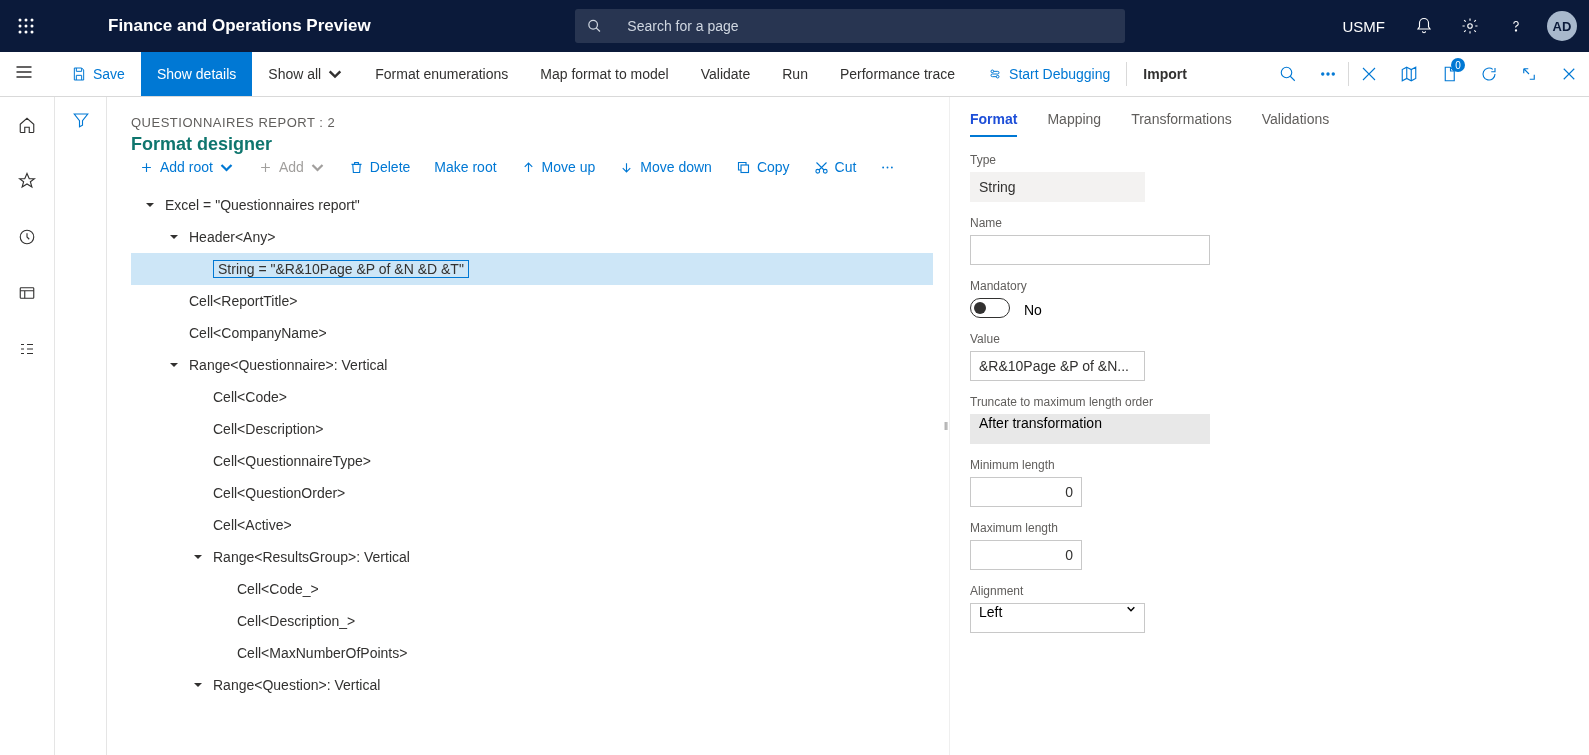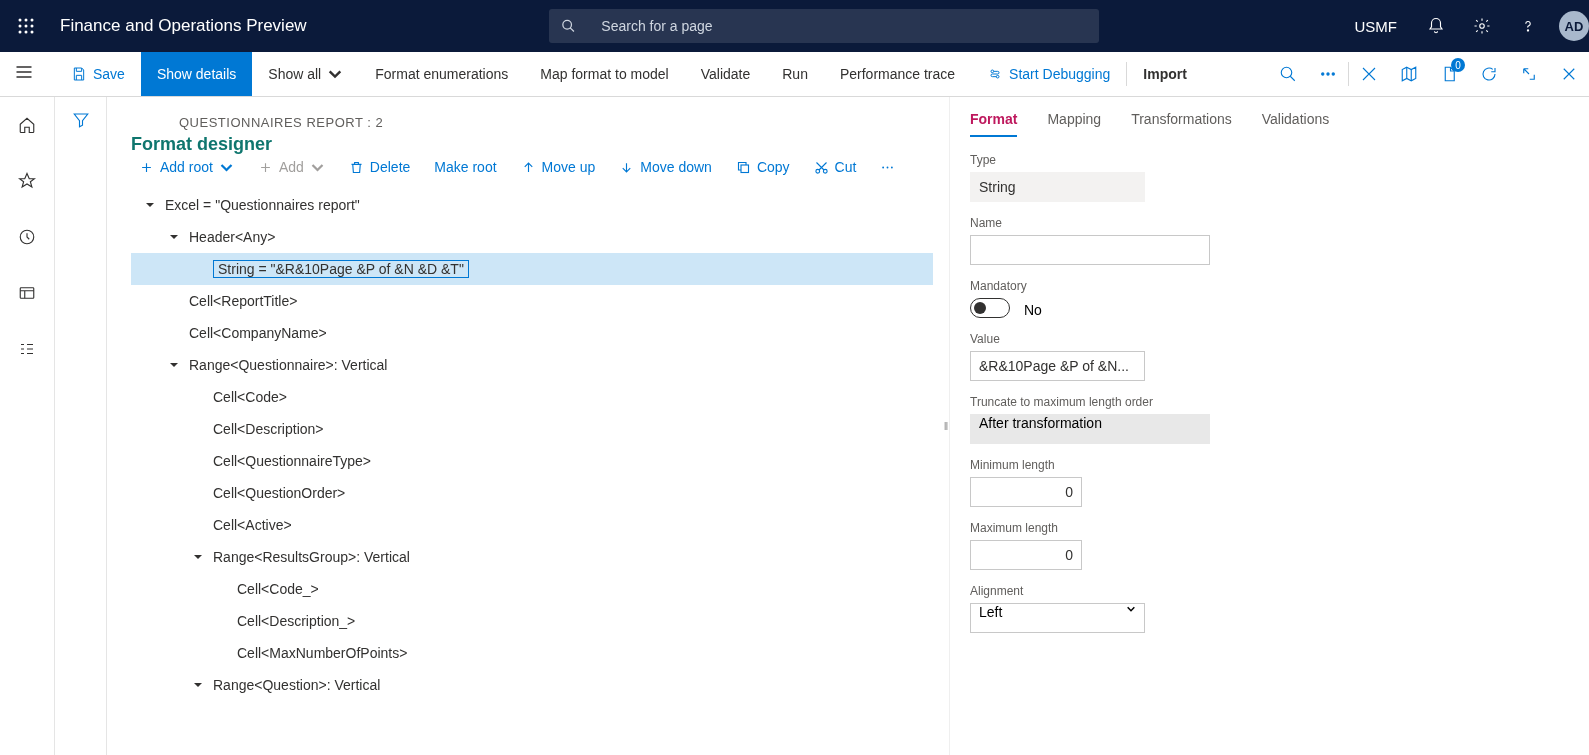"Finance and Operations Preview" .app-title { font-weight: 400 -> 700; margin-left: none -> 48px }
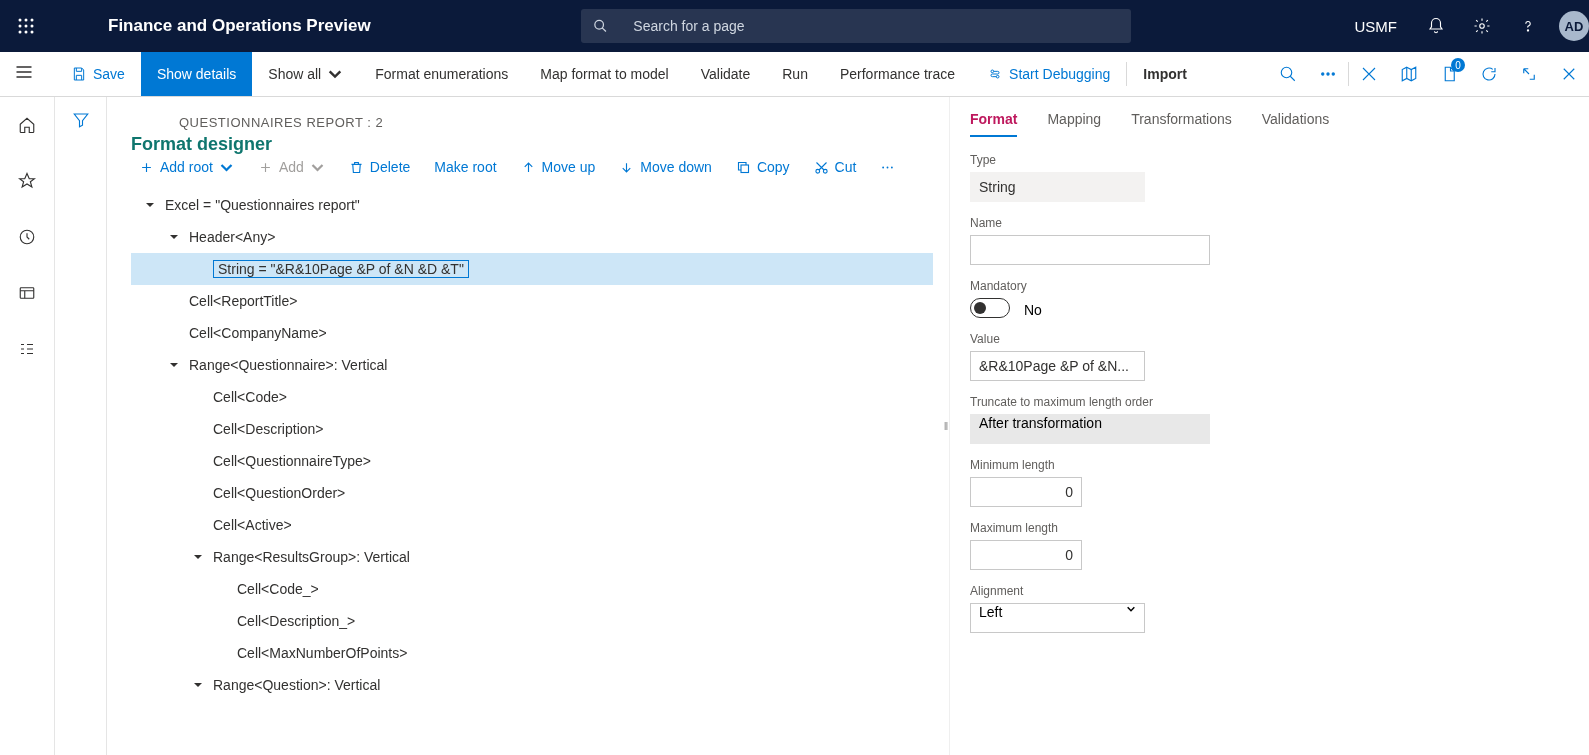"USMF" .header-right { padding-right: 0 -> 12px }
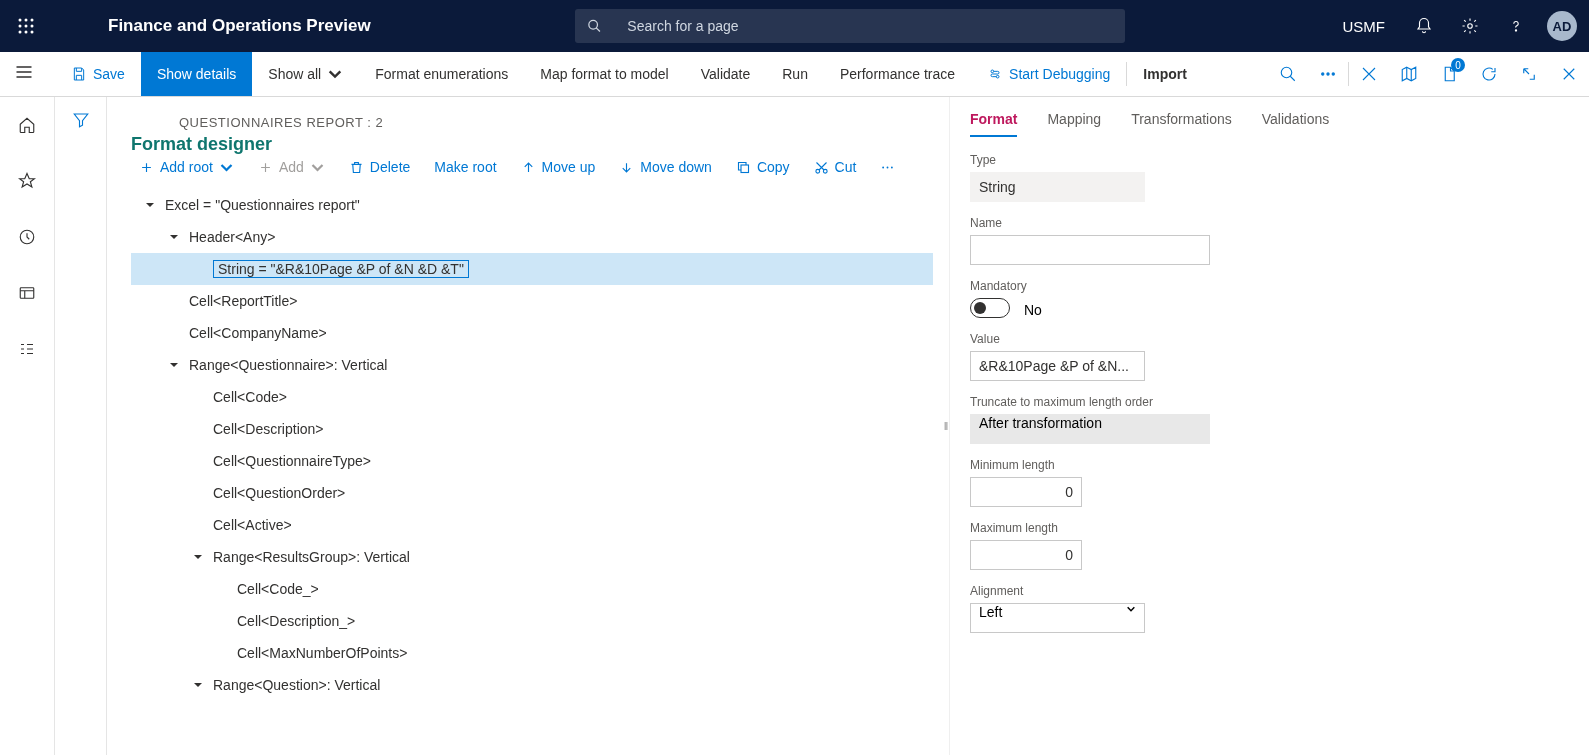"QUESTIONNAIRES REPORT : 2" .breadcrumb { margin-left: 48px -> none }
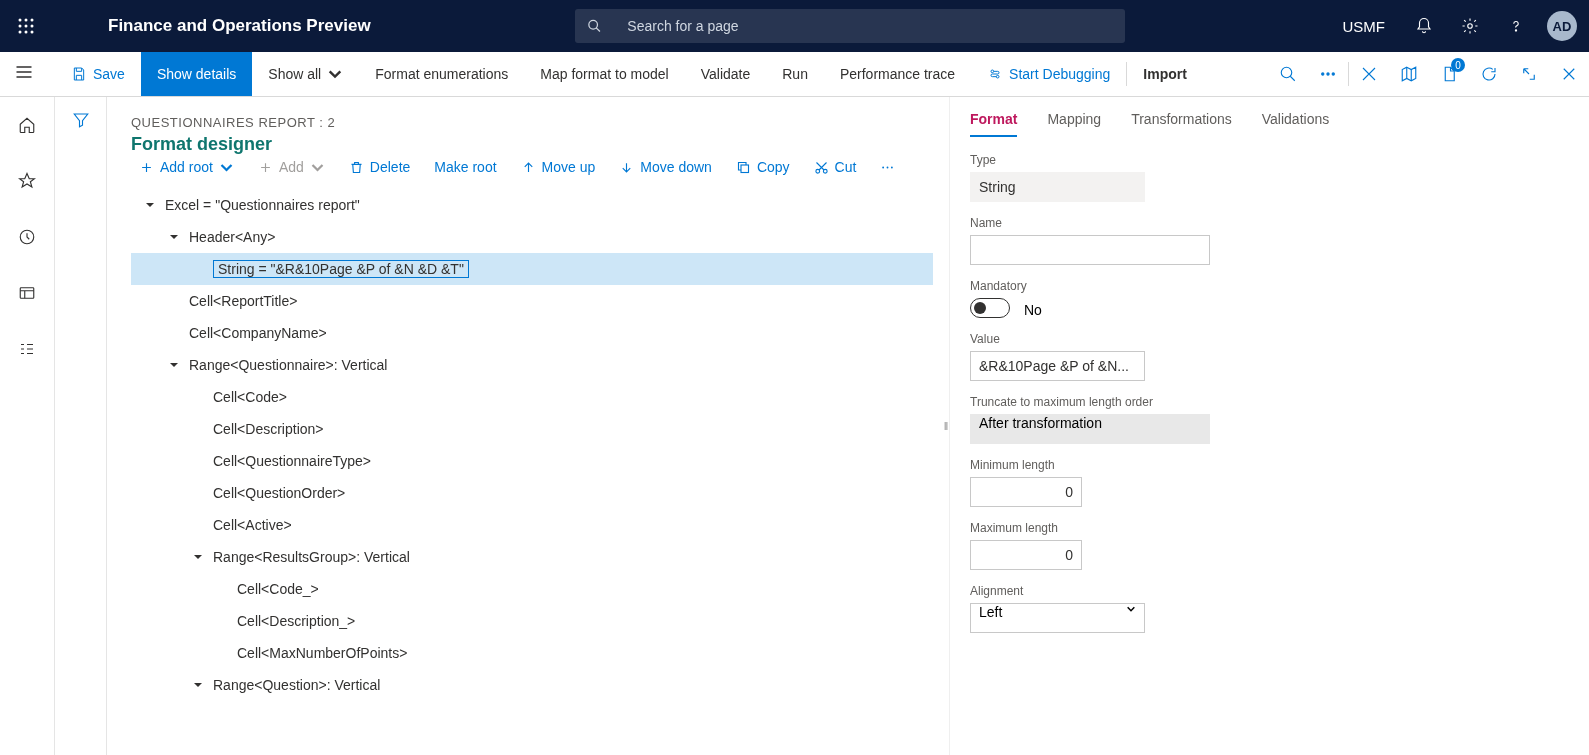"Format" .tab.active { color: #be185d -> #1d4ed8 }
